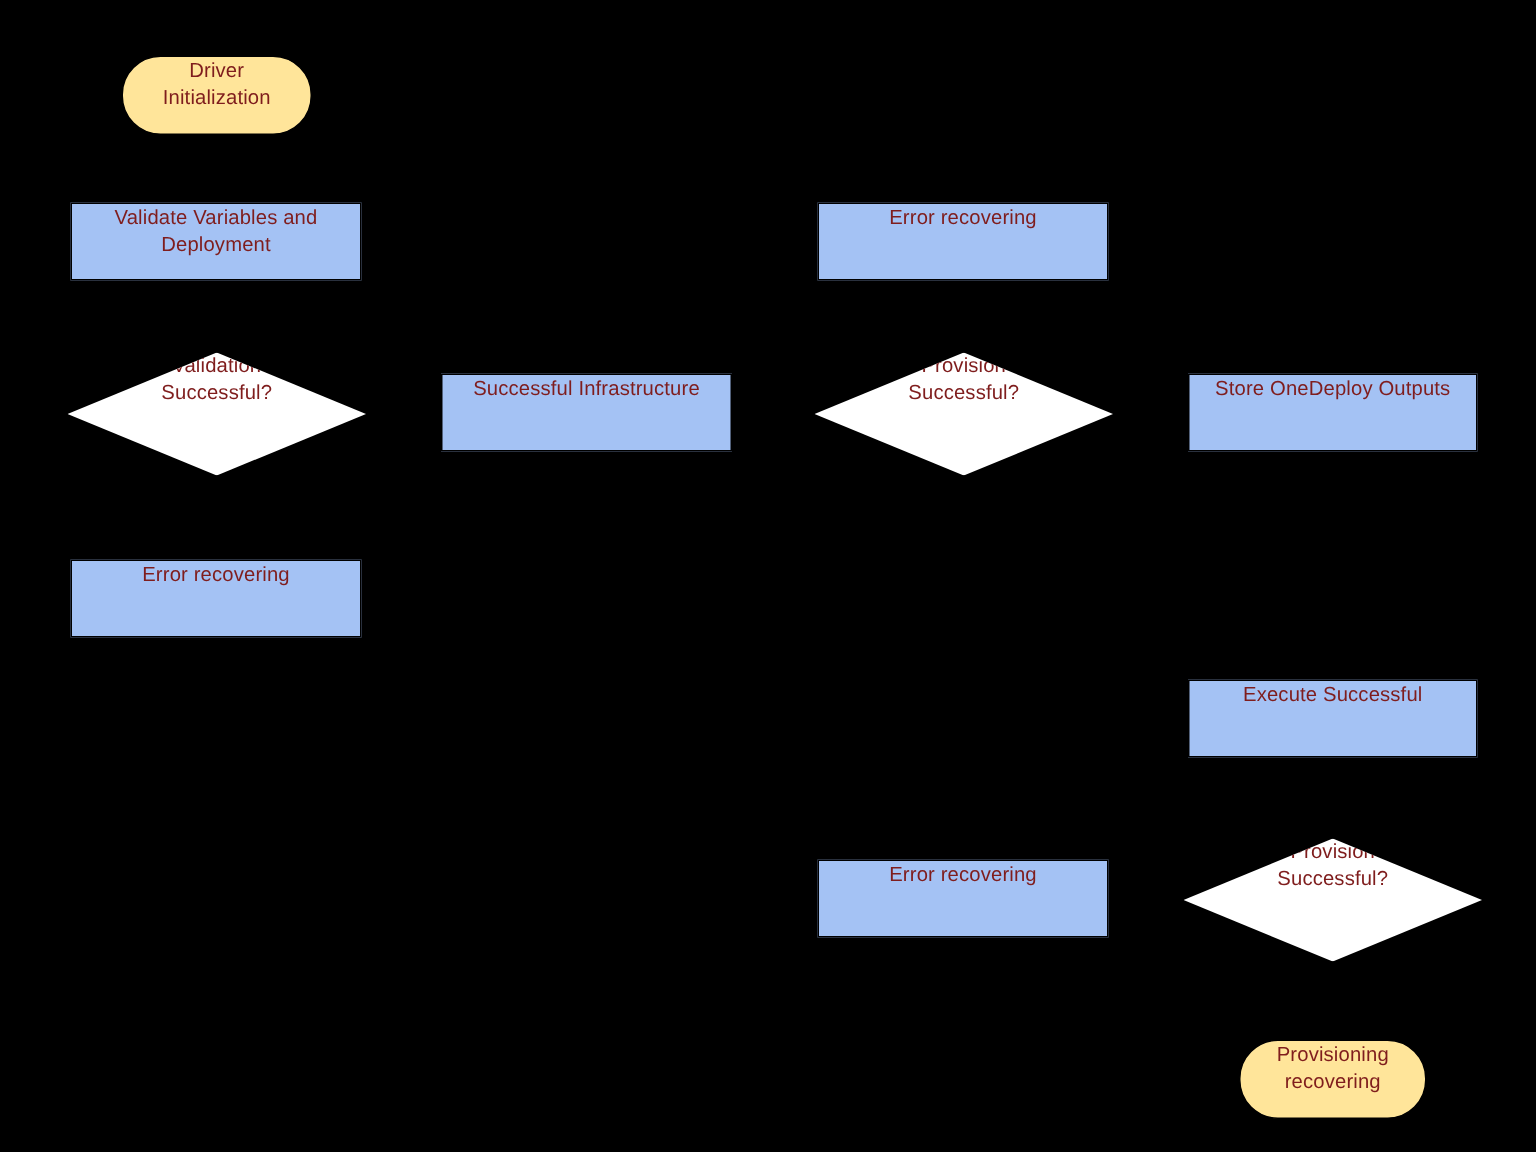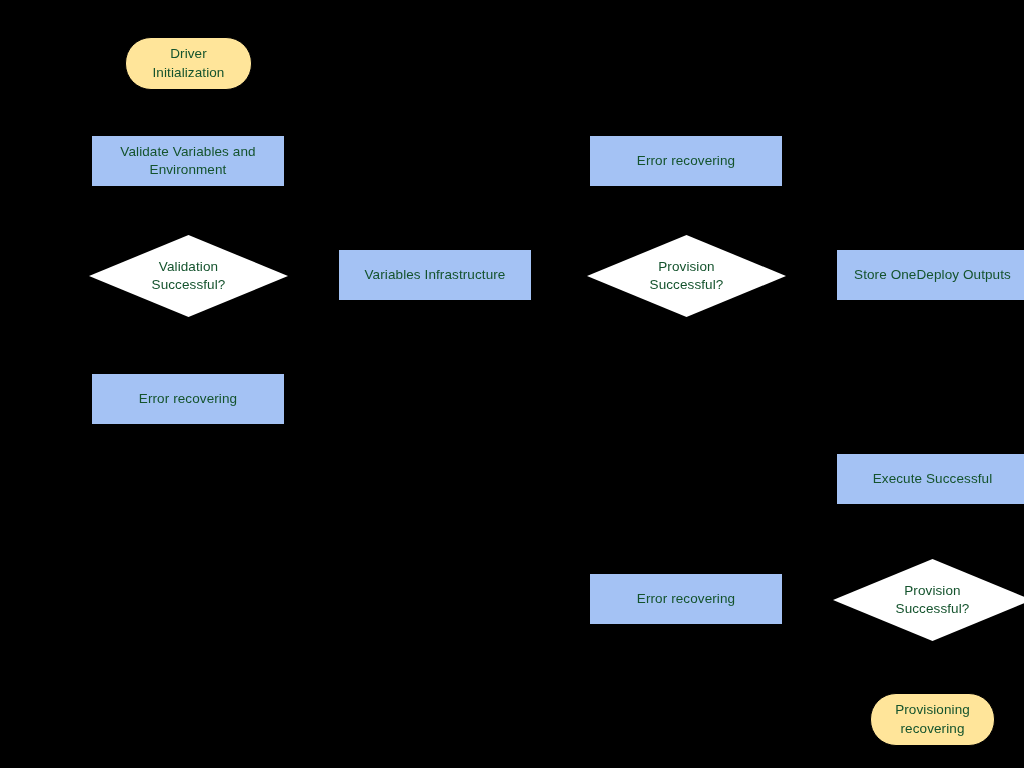"Driver" .node { align-items: center -> flex-start; color: #14532d -> #7f1d1d; margin-left: 44px -> none }
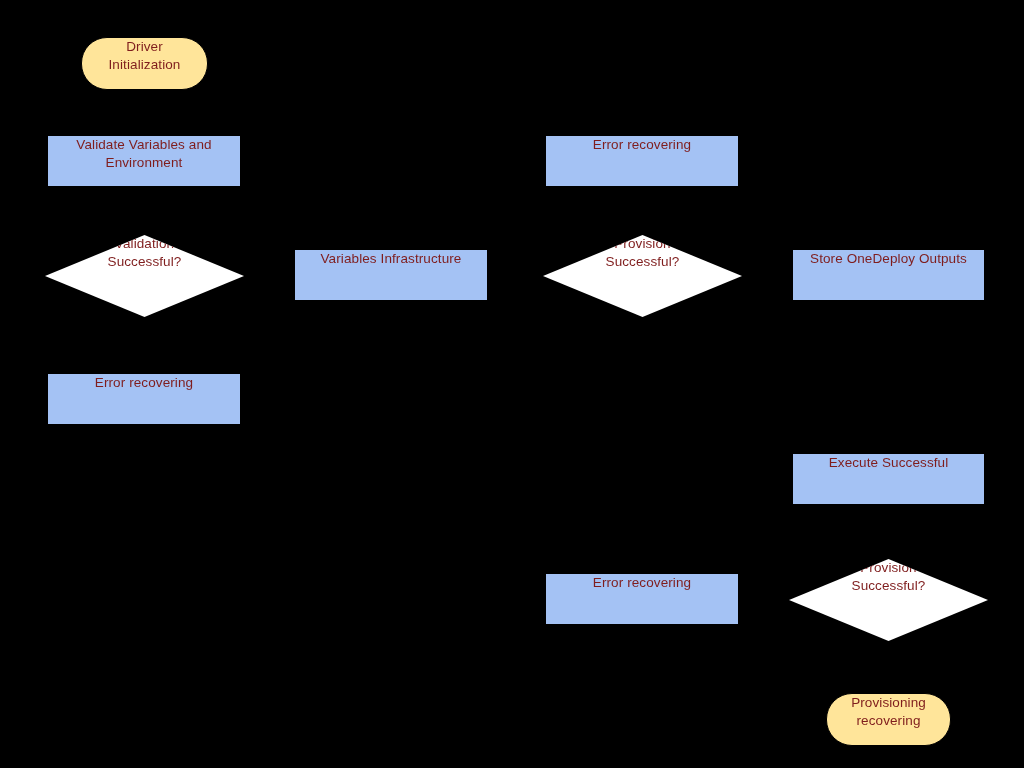"Validate Variables and" span.node-label { text: Environment -> Deployment }
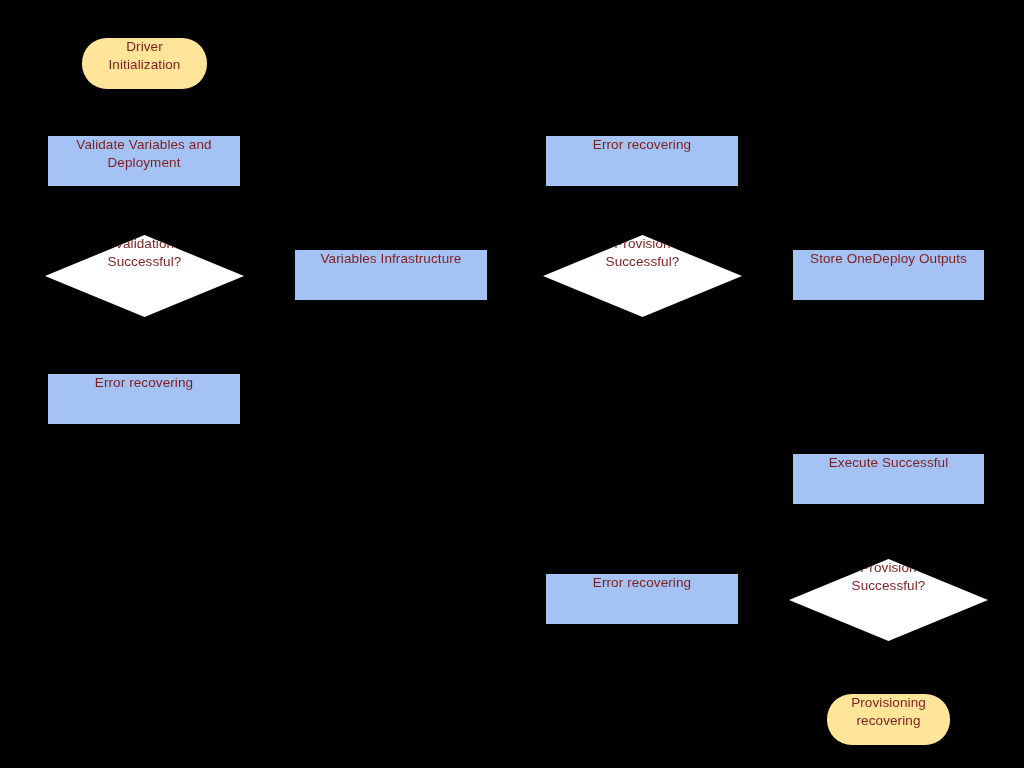"Variables Infrastructure" span.node-label { text: Variables -> Successful }
